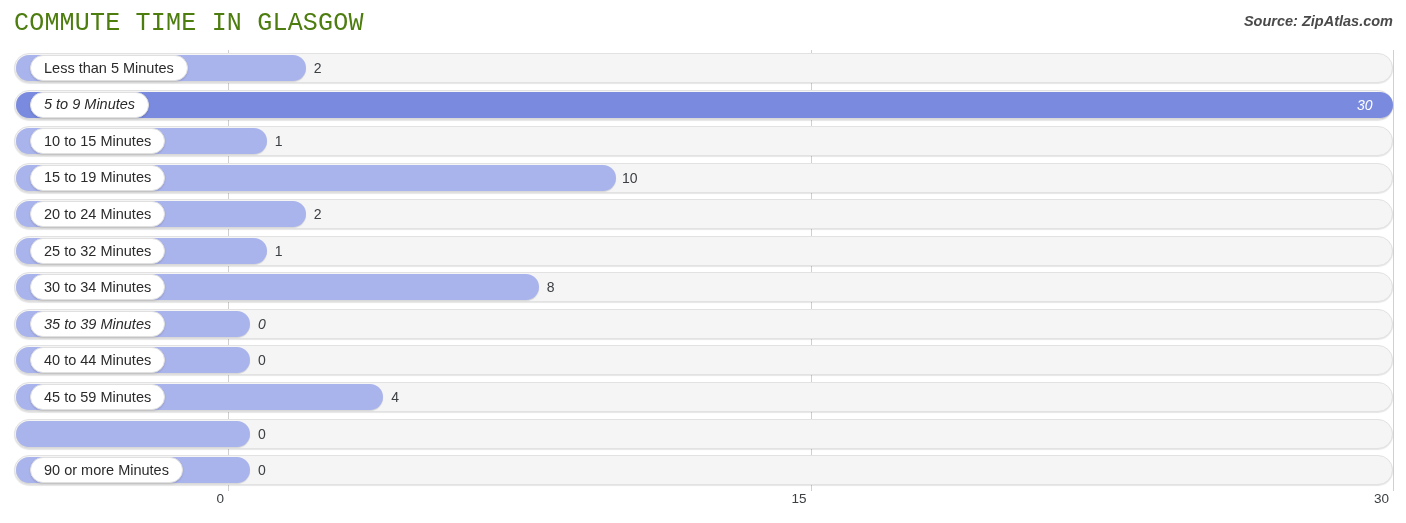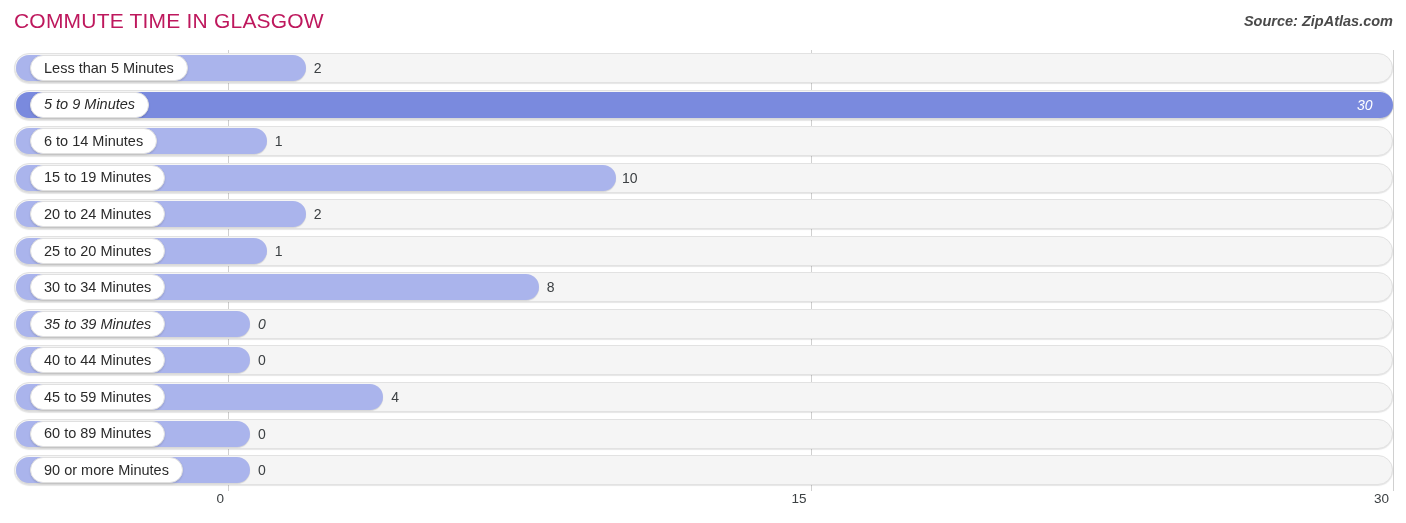"COMMUTE TIME IN GLASGOW" #chart-title { color: #be185d -> #4d7c0f; font-family: none -> Liberation Mono, monospace; font-size: 21px -> 25px }
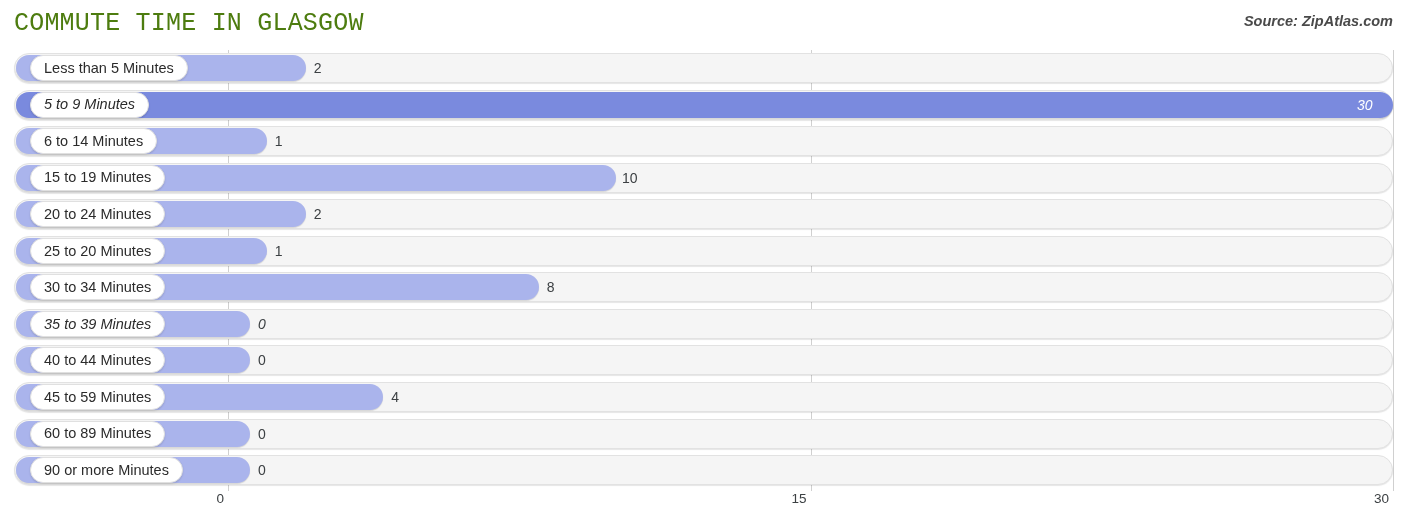"6 to 14 Minutes" span.pill-label { text: 6 to 14 -> 10 to 15 }
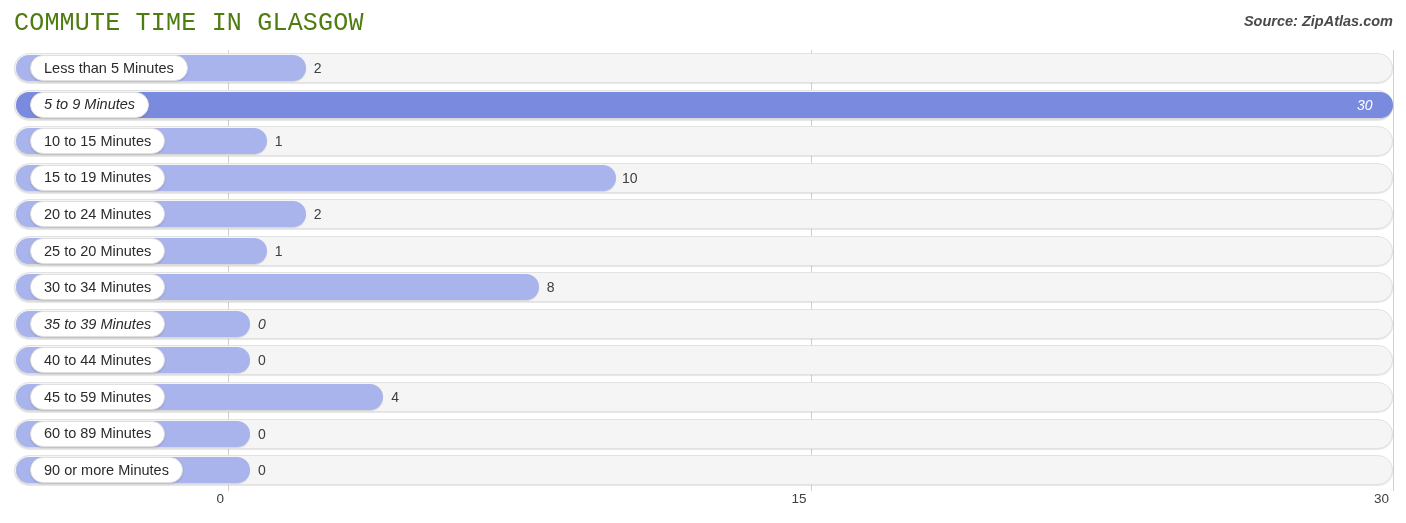"25 to 20 Minutes" span.pill-label { text: 20 -> 32 }
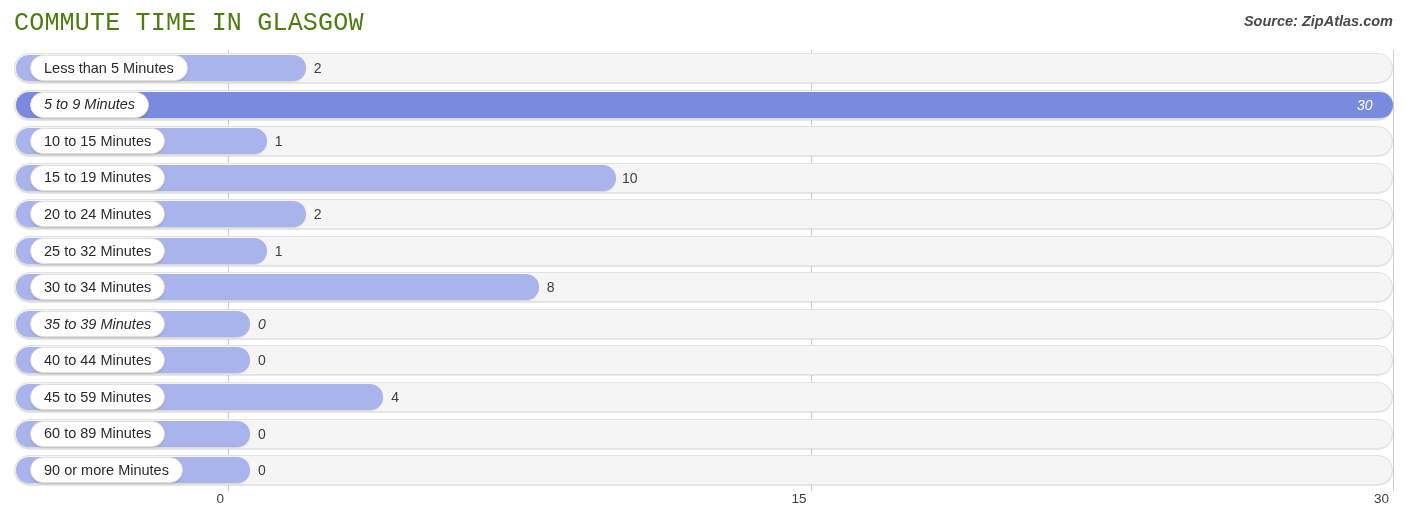"60 to 89 Minutes" div.pill { html: <div> <span>60 to 89 Minutes</span> </div> -> none }
